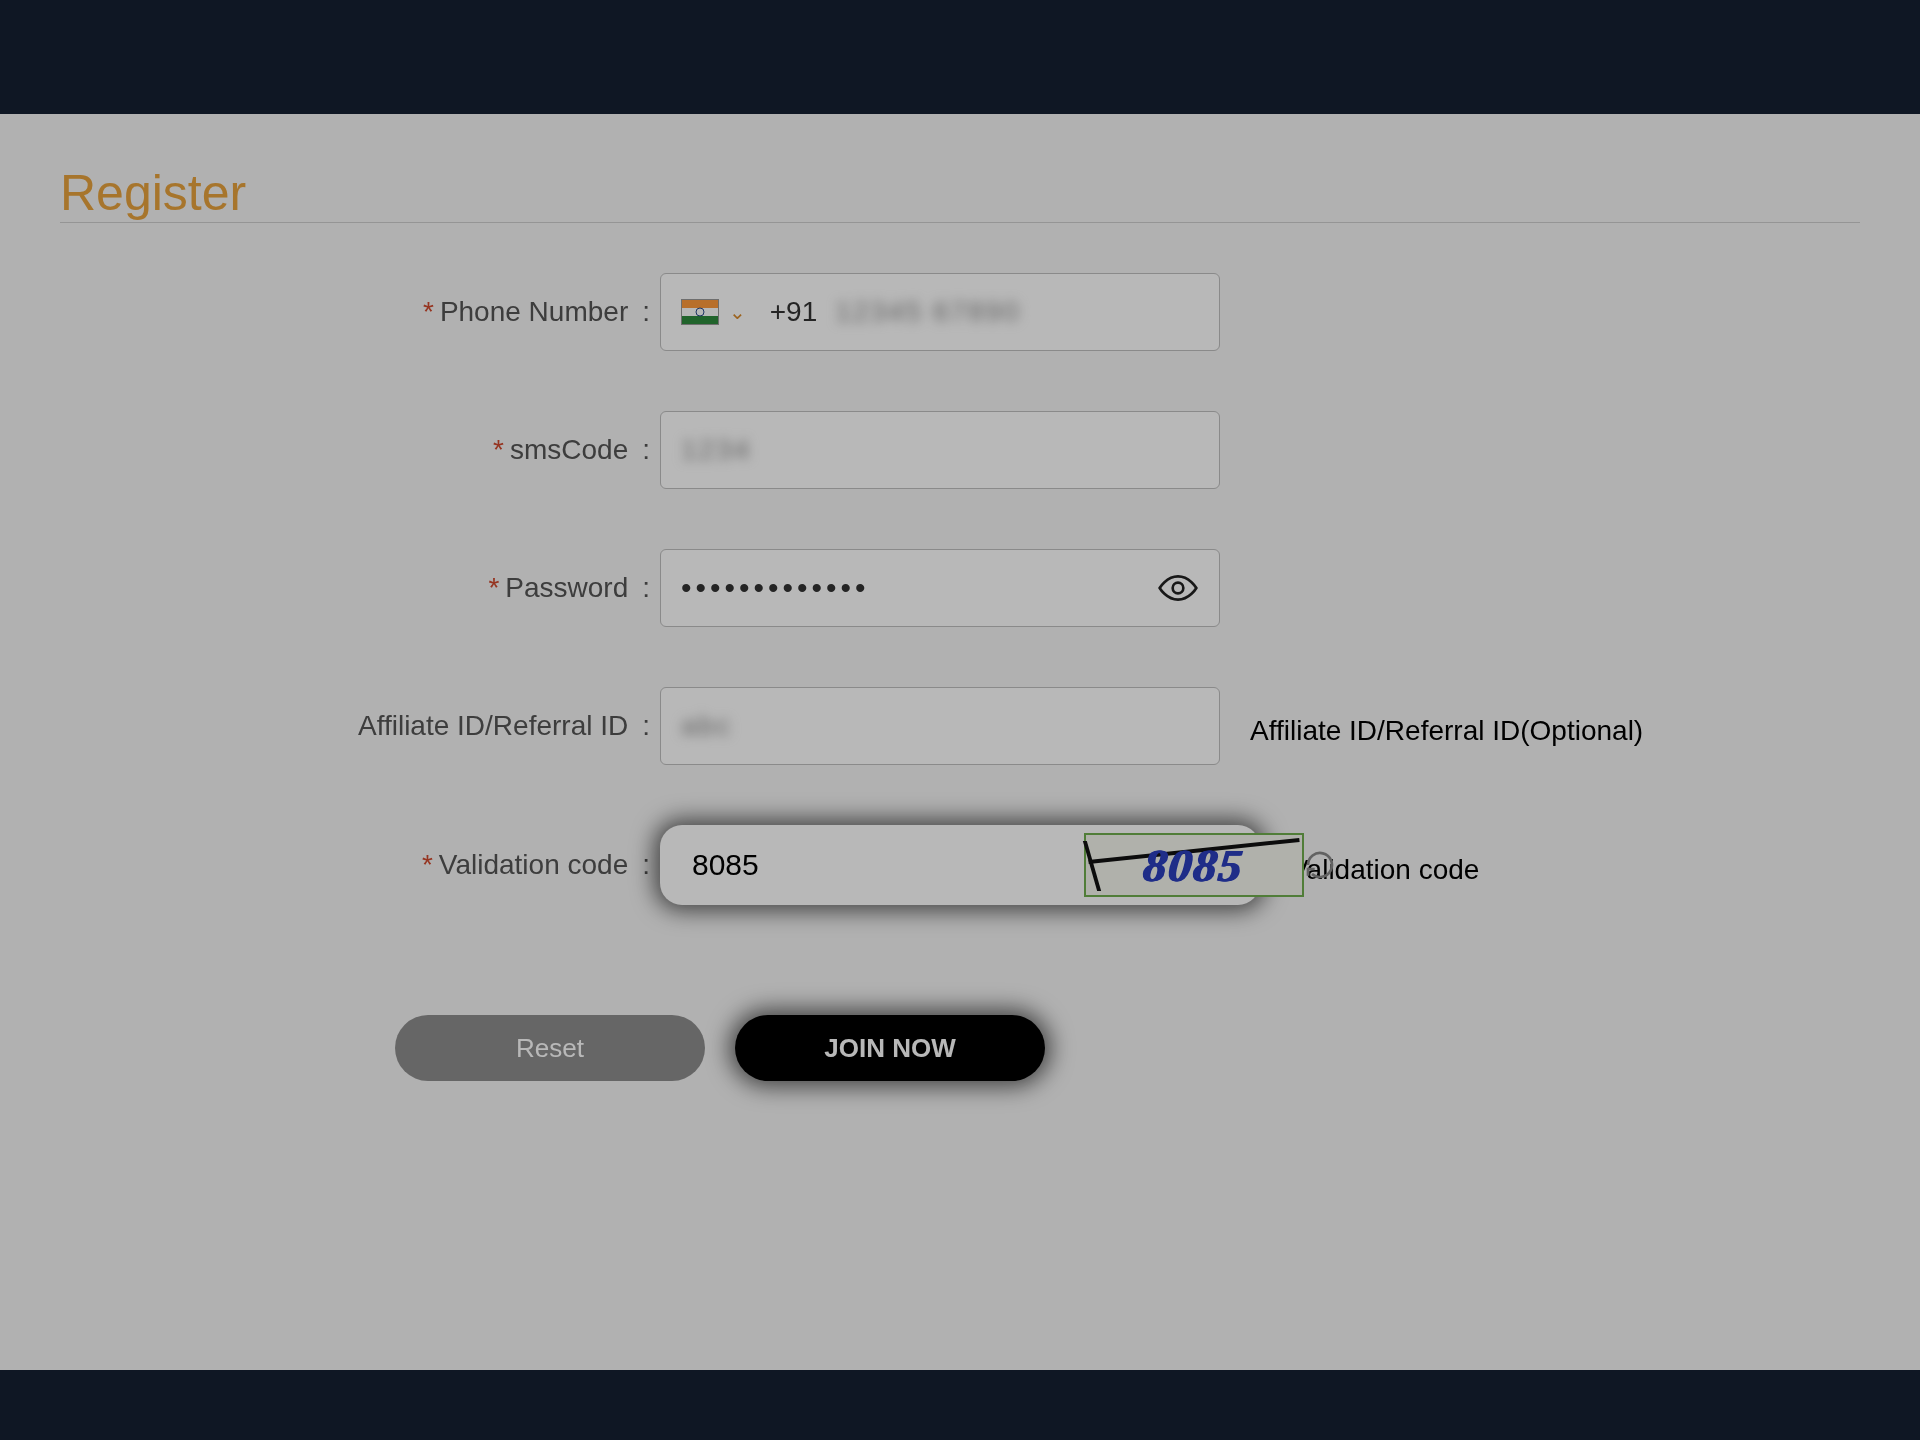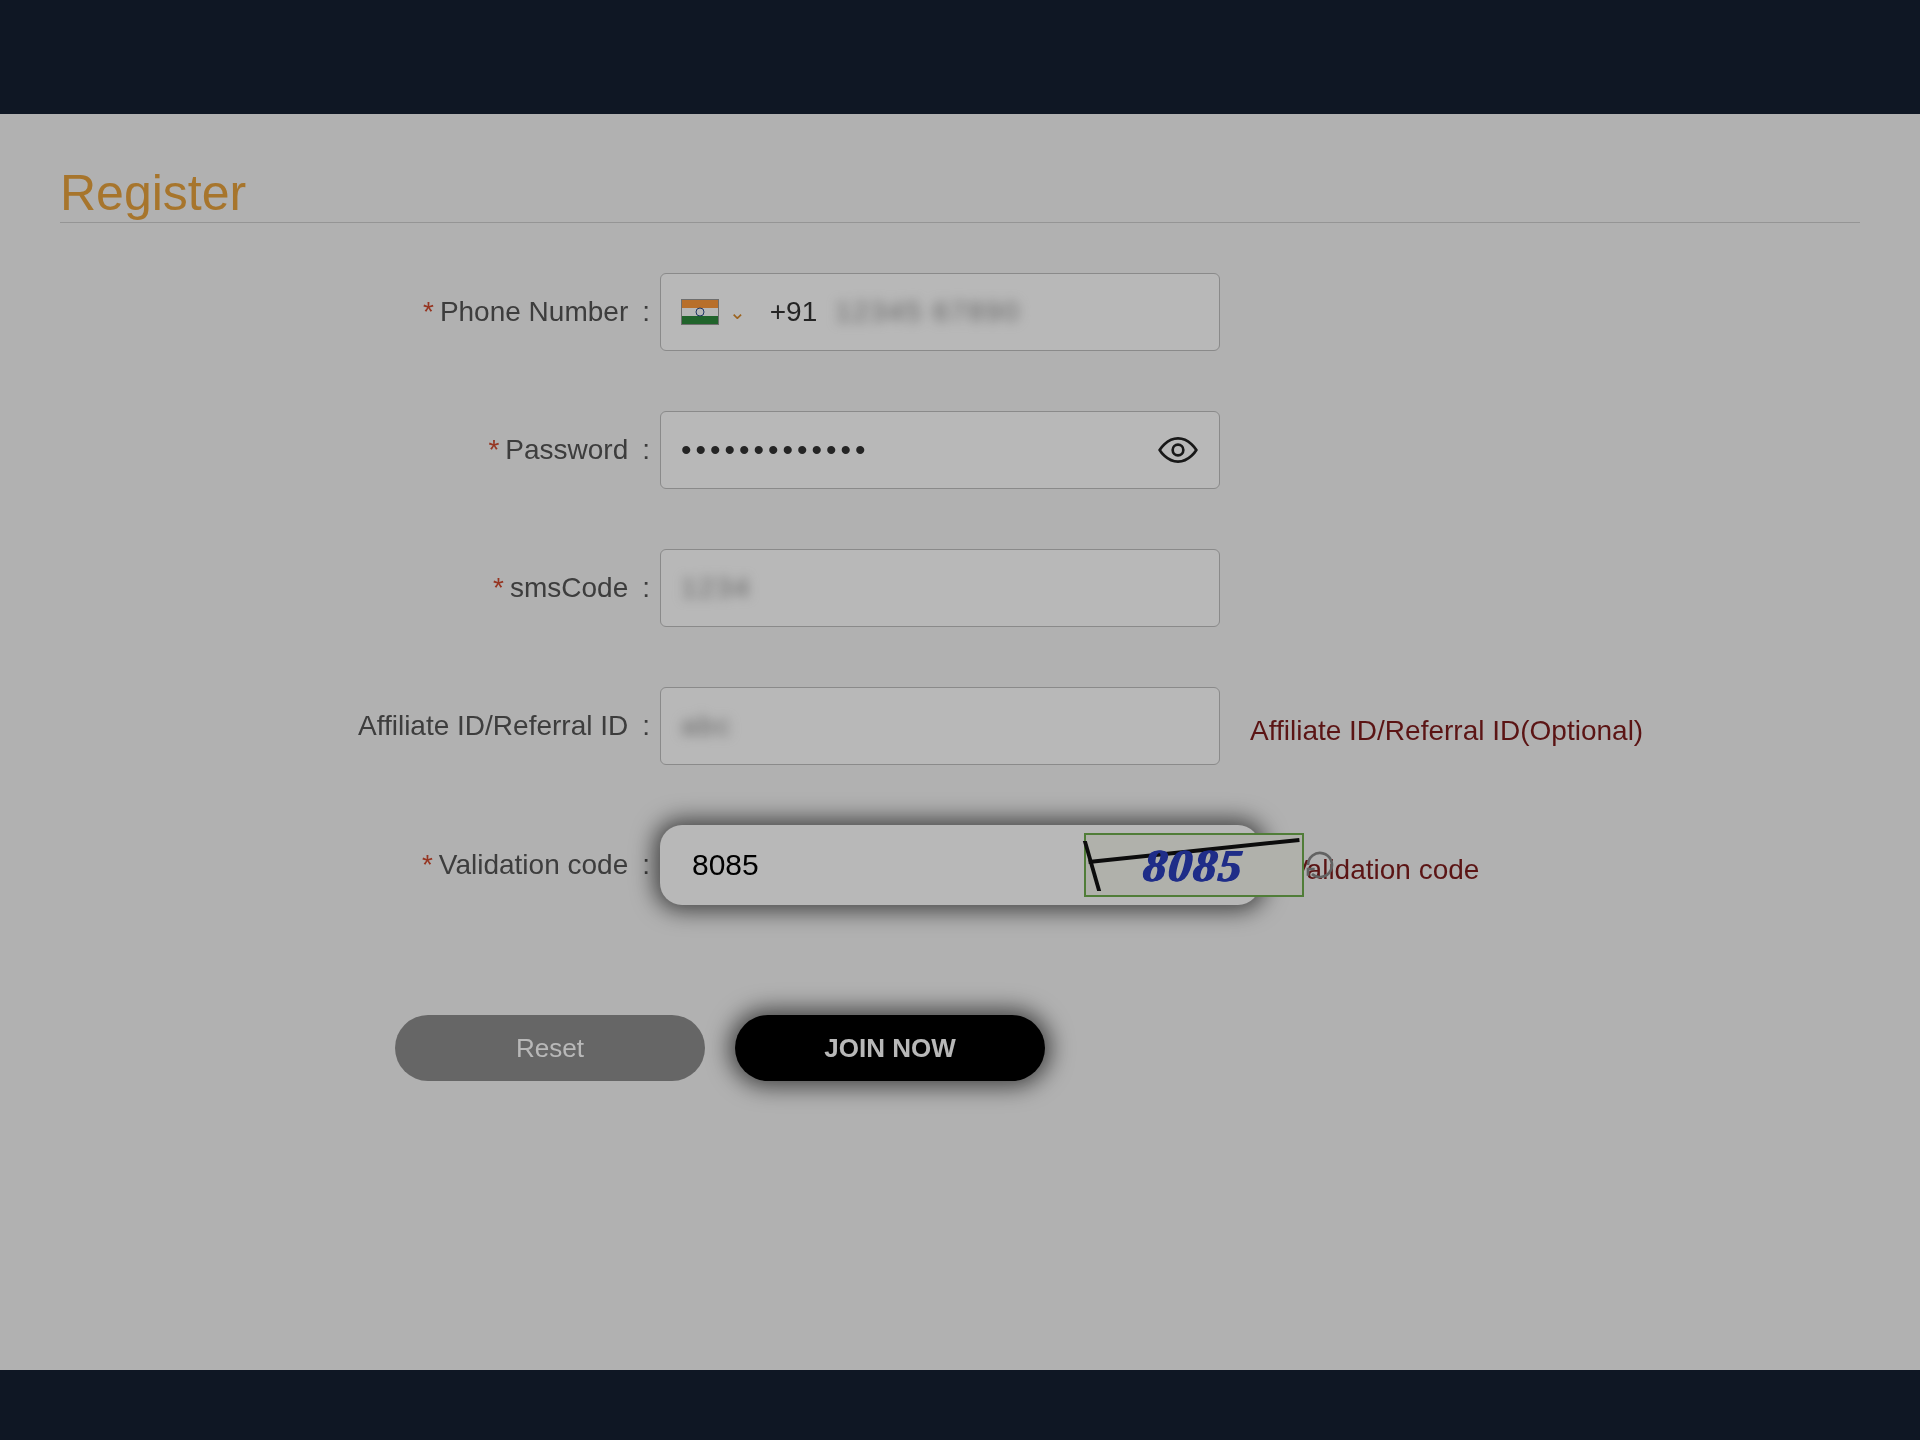"* Password :" div.row { order: before "* smsCode :" -> after "* smsCode :" }
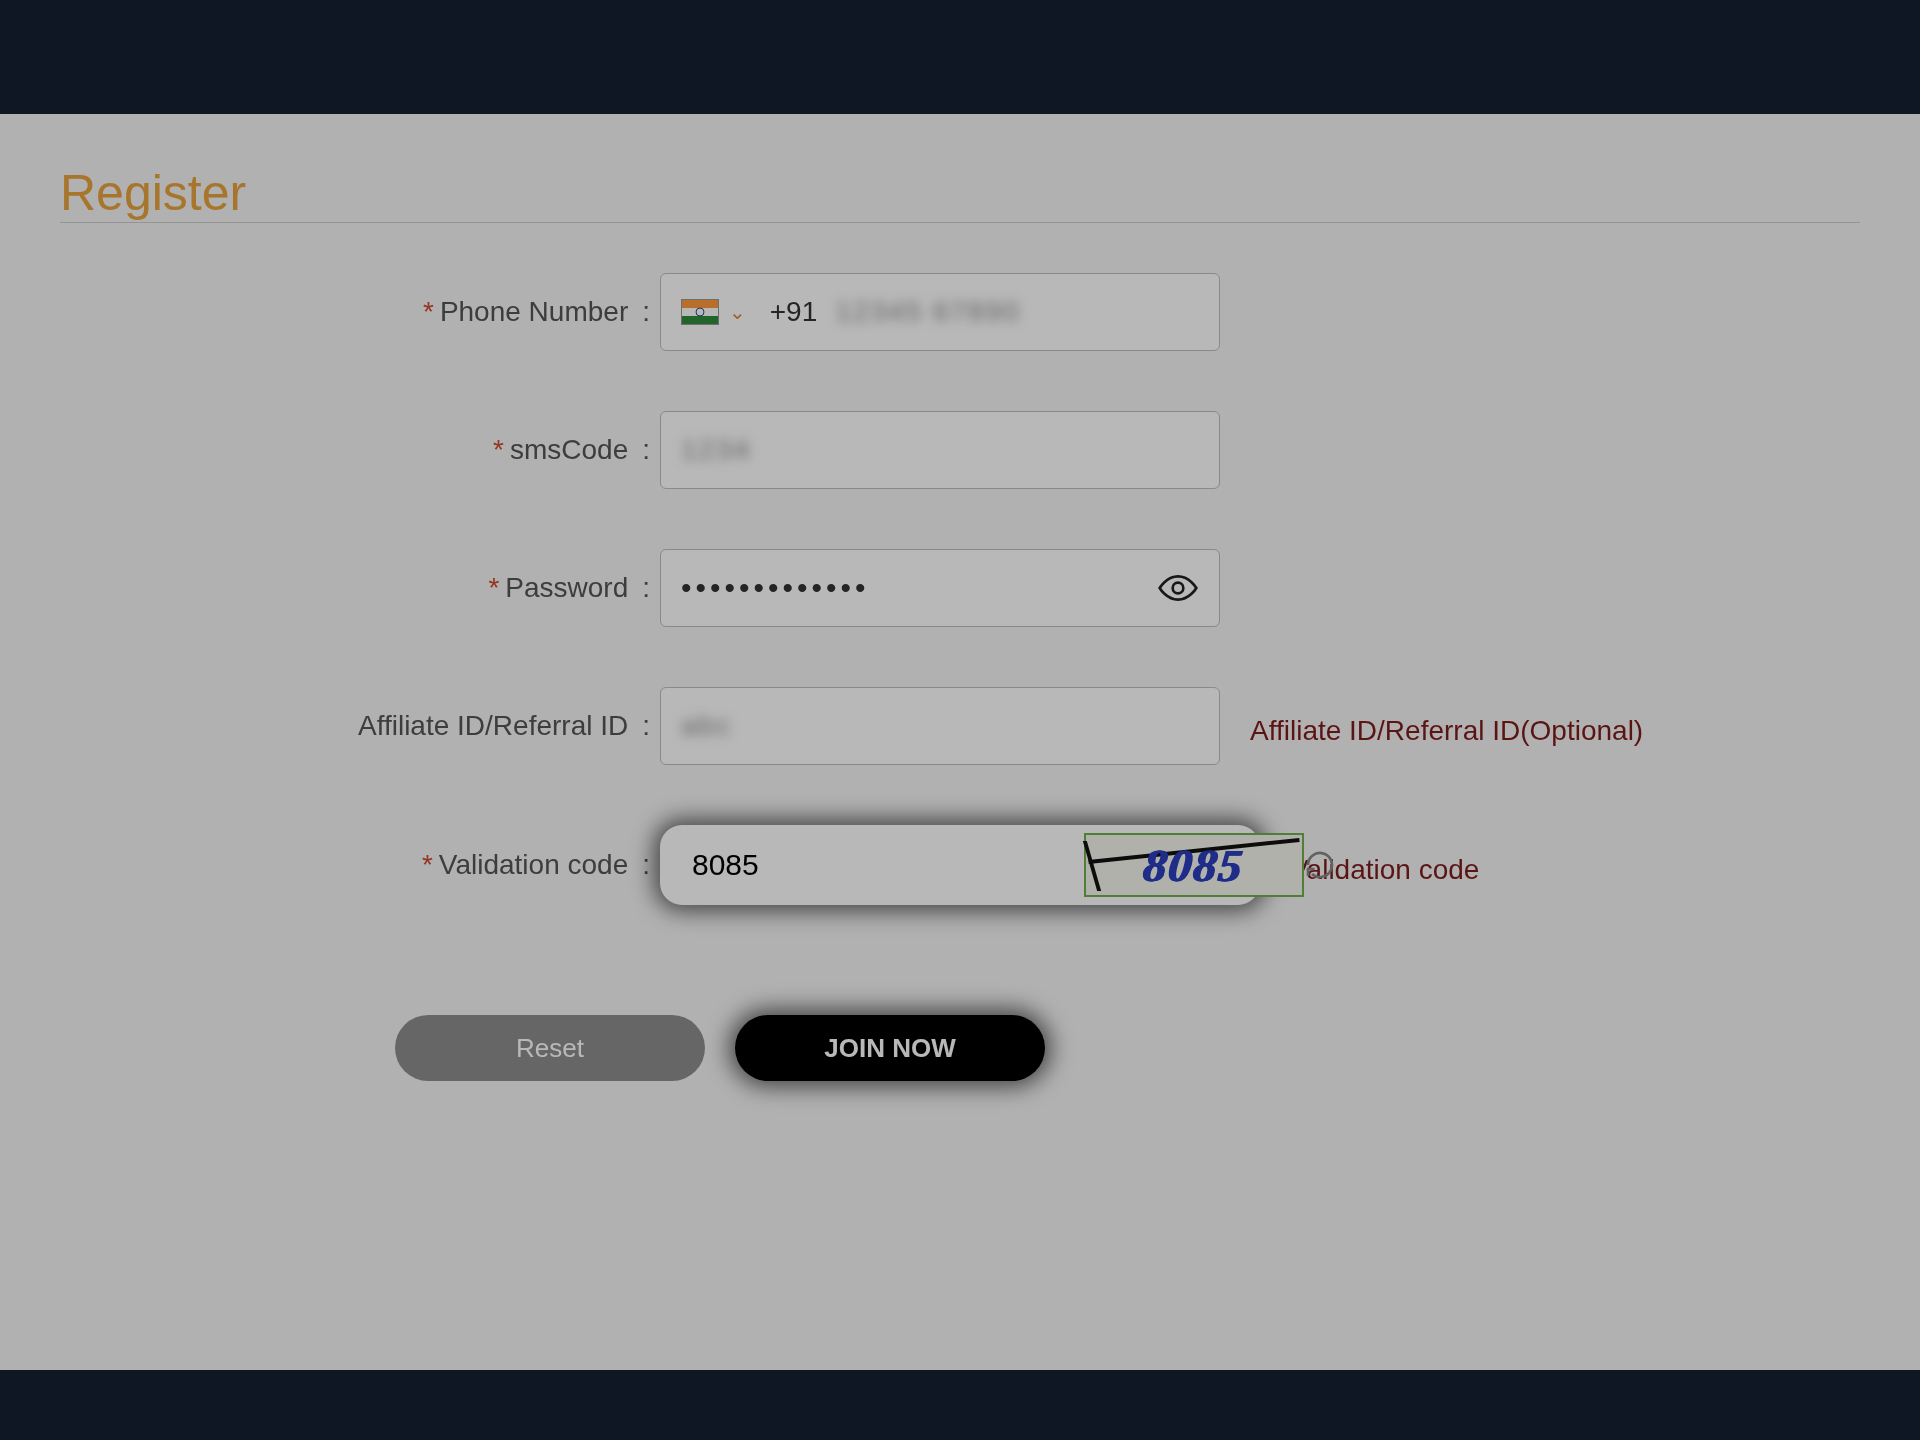"Affiliate ID/Referral ID(Optional)" .hint-col { color: #7f1d1d -> #000000 }
